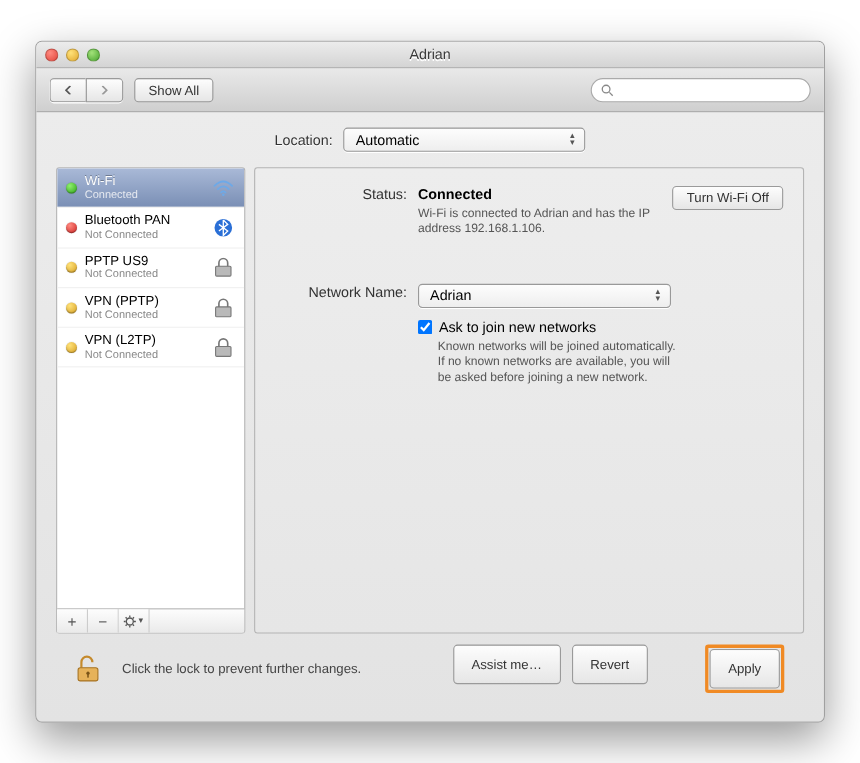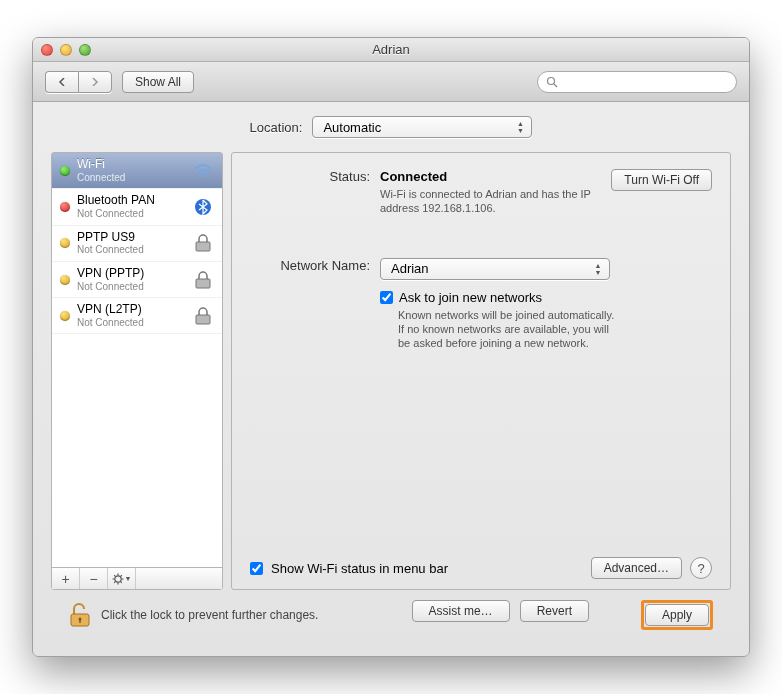"Show Wi-Fi status in menu" div.bottom-detail { html: <div> <input> <span>Show Wi-Fi status in menu bar</span> <div> <button>Advanced…</button> <div>?</div> </div> </div> -> none }
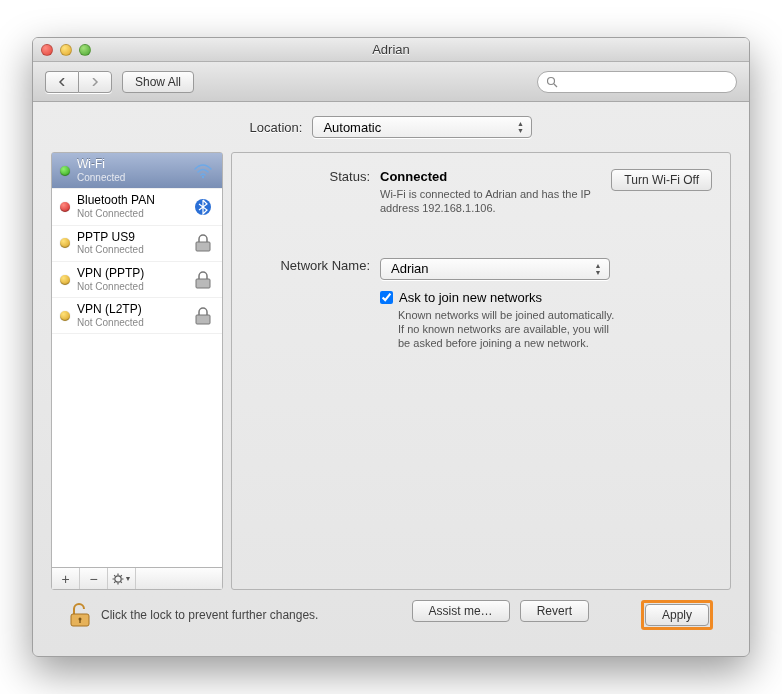"Click the lock to prevent" .footer { gap: 10px -> 20px }
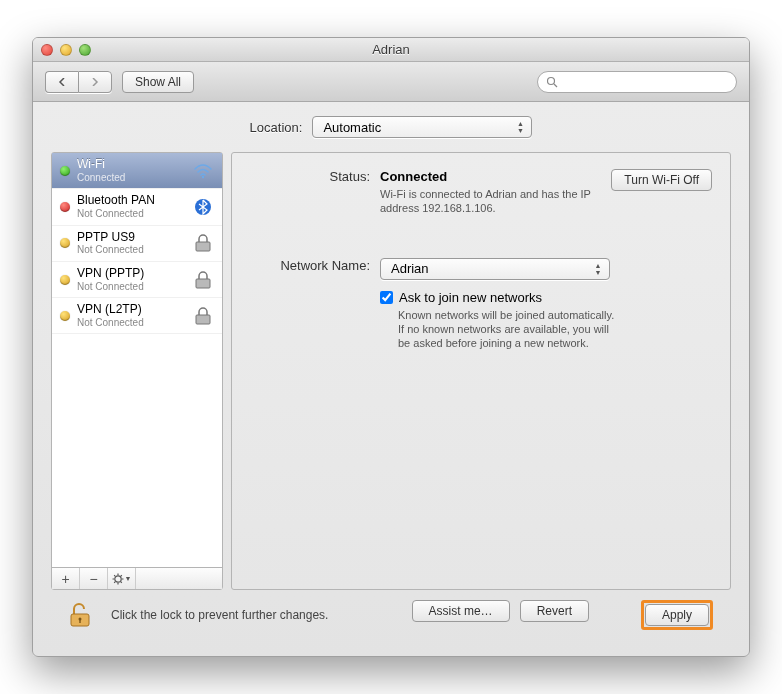"Assist me…" .btn.wide { height: 22px -> 36px }
